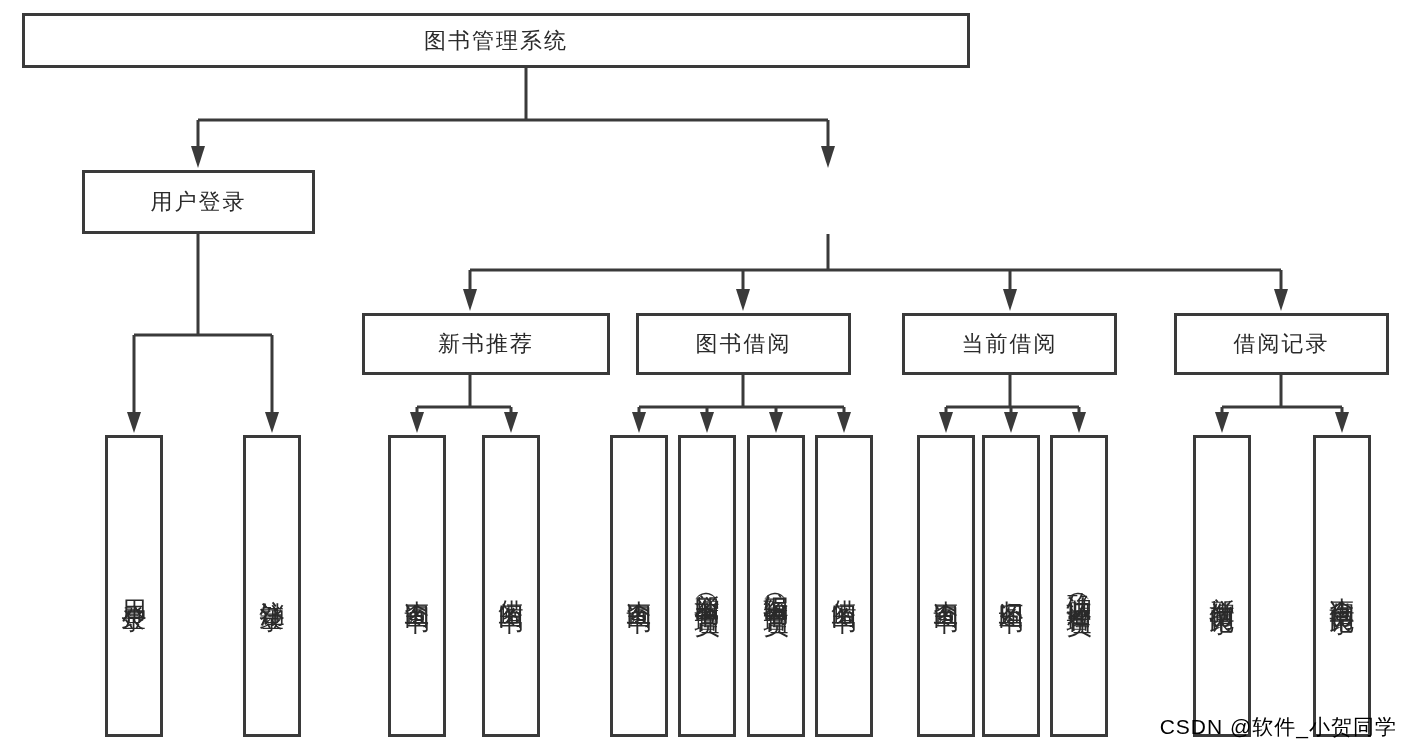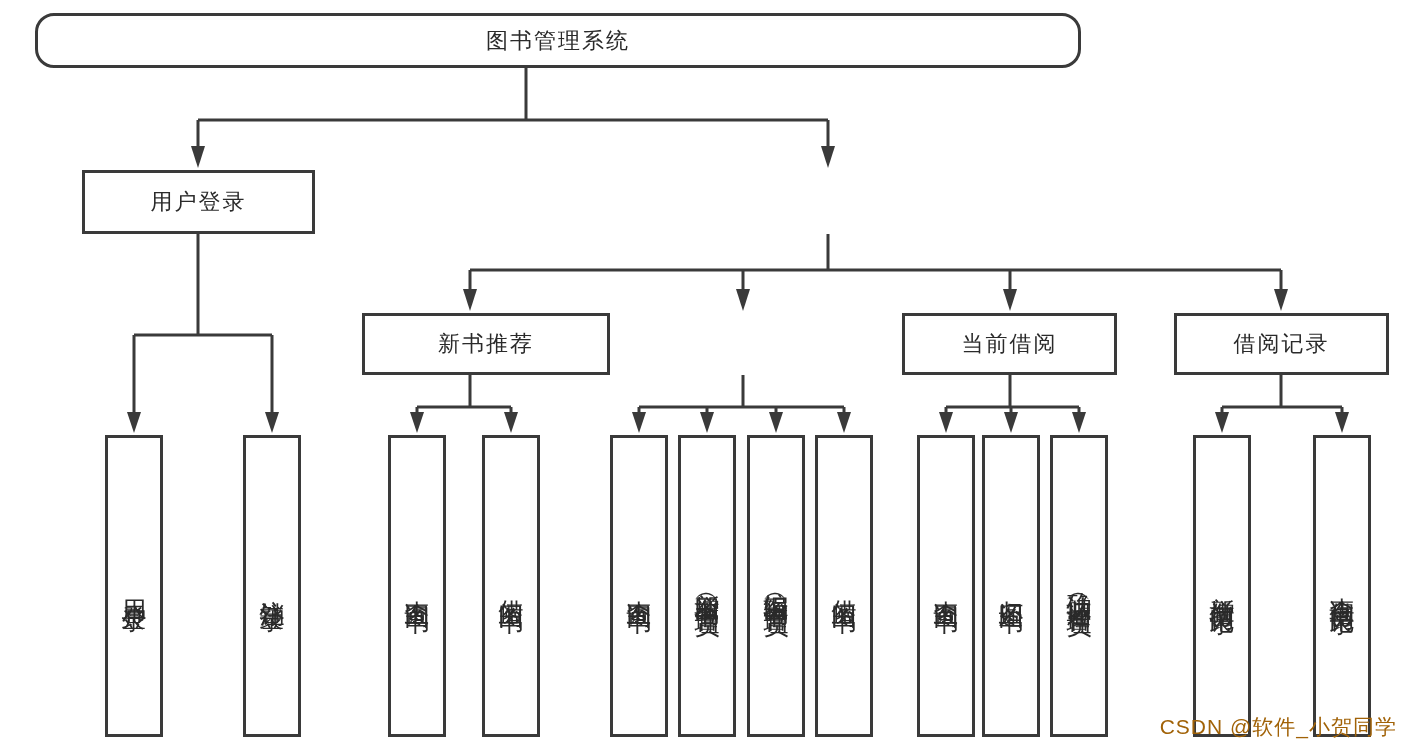"图书管理系统" .root-box { border-radius: 19px -> none; left: 35px -> 22px; width: 1046px -> 948px }
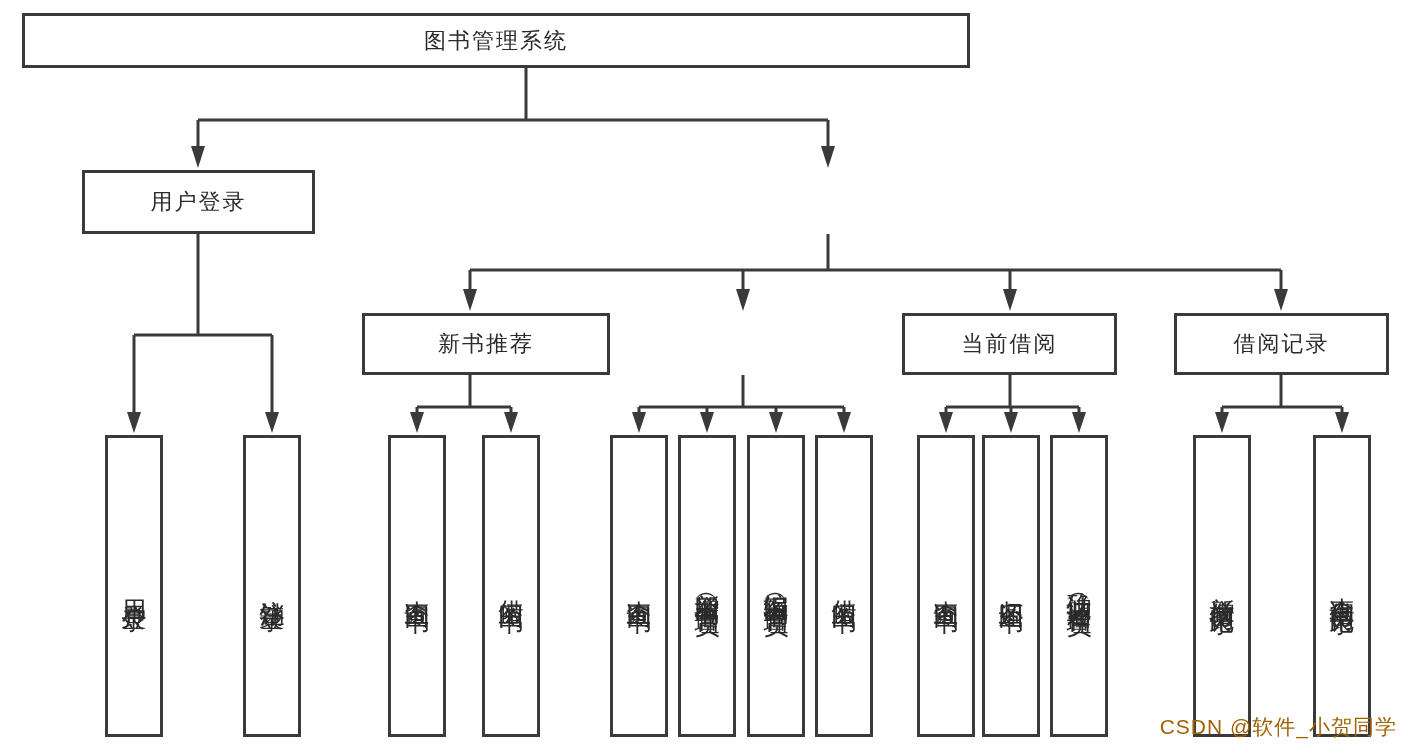"图书借阅" div.node { html: none -> <div> <span>图书借阅</span> </div> }
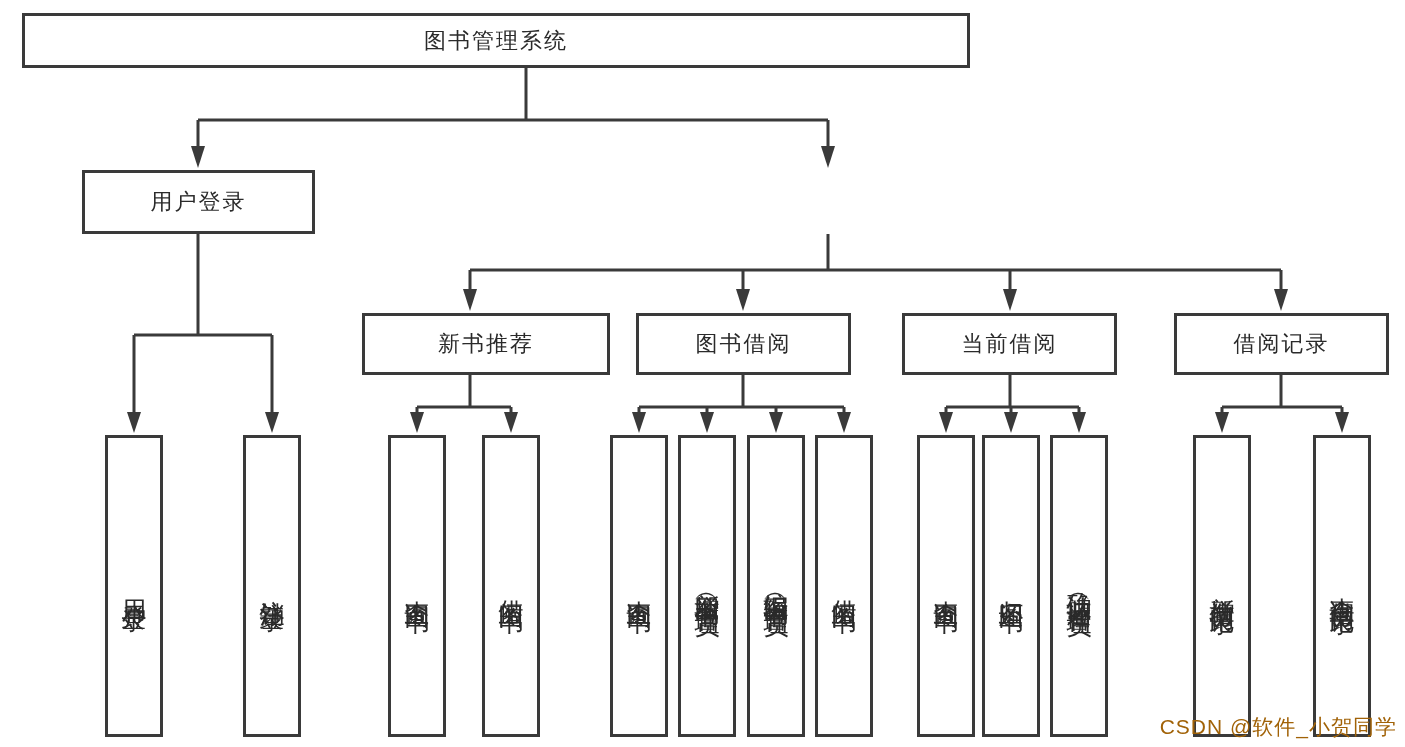"CSDN @软件_小贺同学" .watermark { color: #a16207 -> #000000 }
